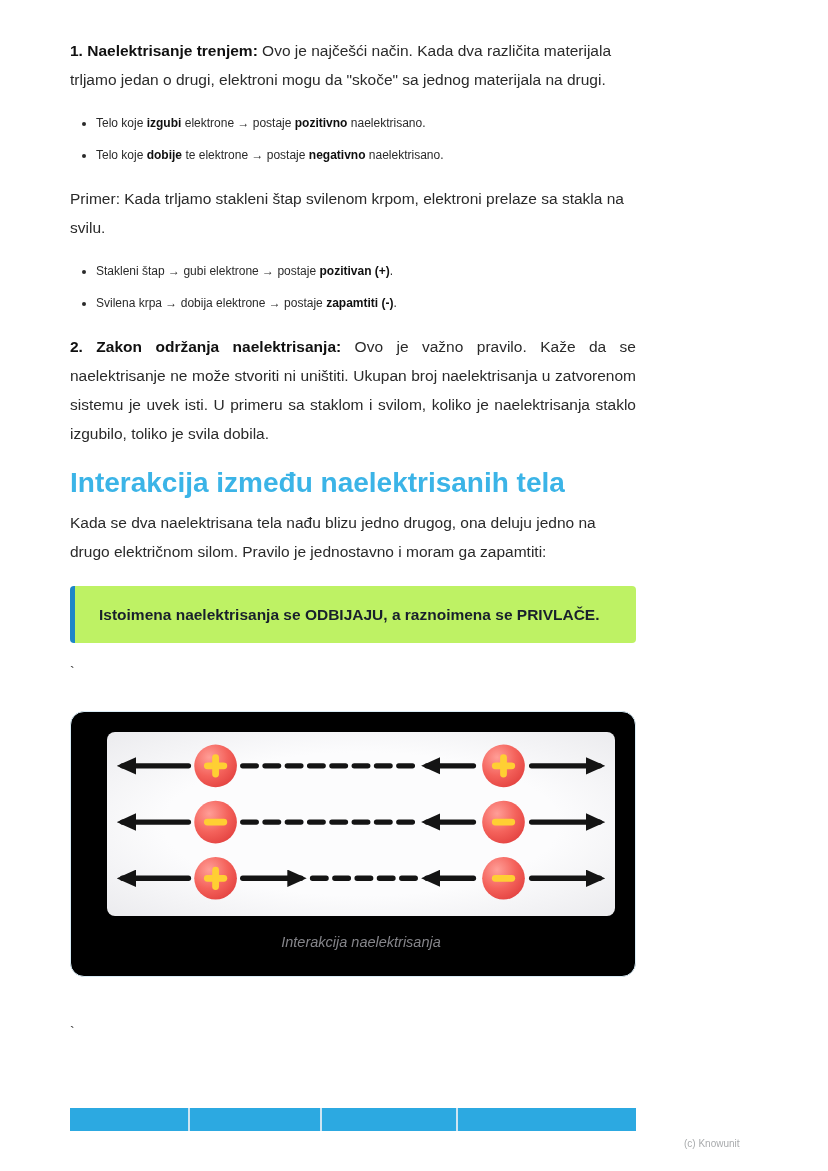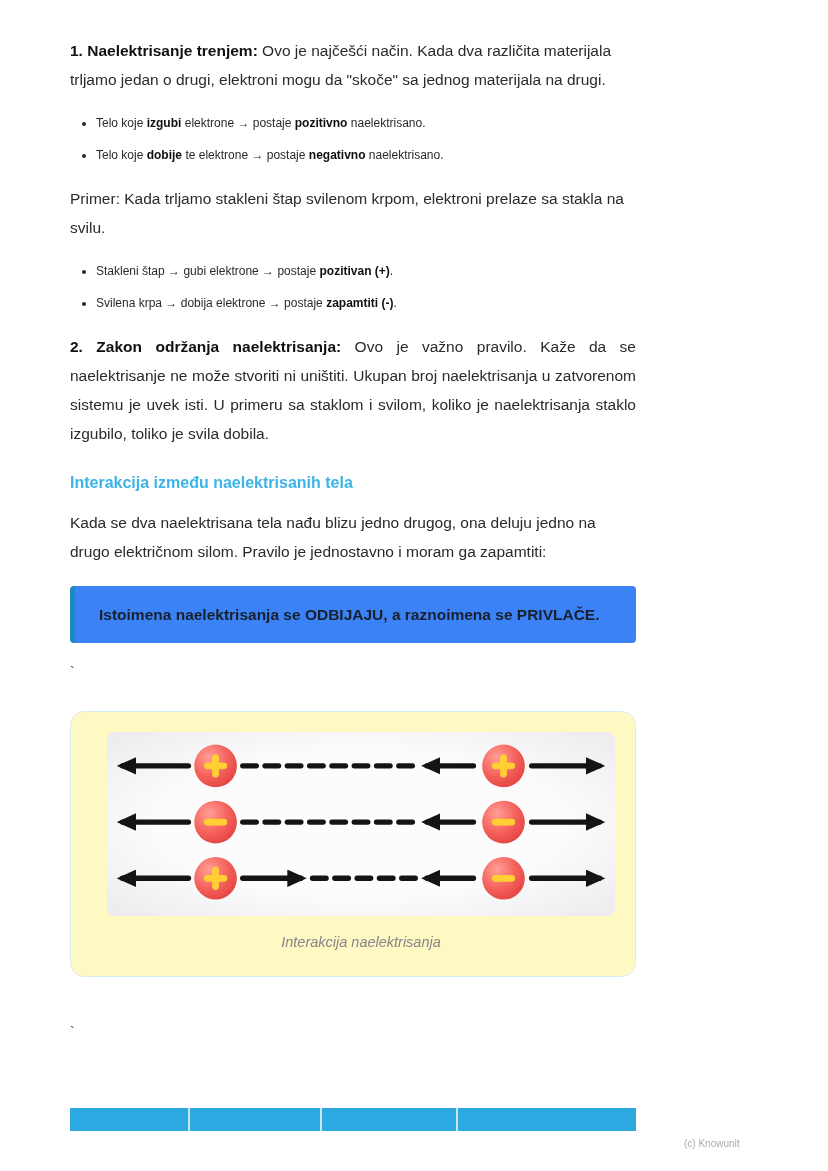"Interakcija između naelektrisanih tela" .heading { font-size: 16px -> 28px }
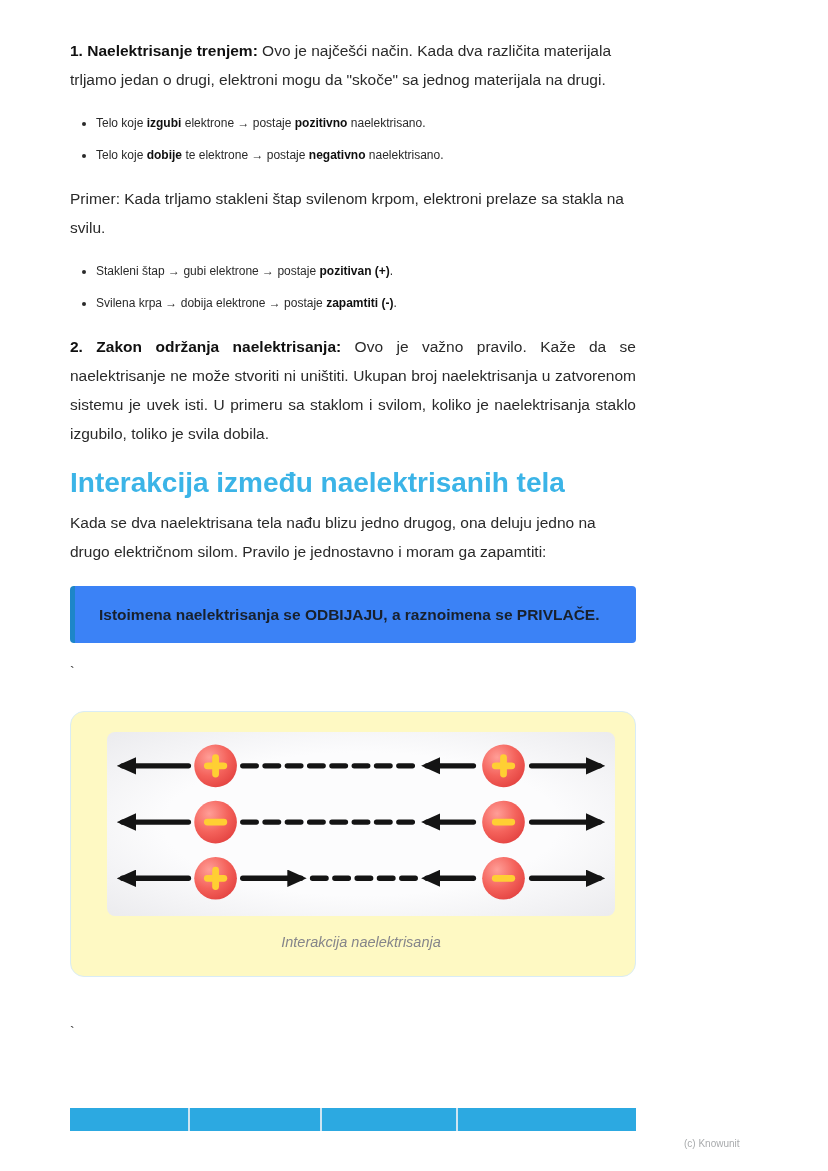"Istoimena naelektrisanja se ODBIJAJU, a" .callout { background: #3b82f6 -> #bef264 }
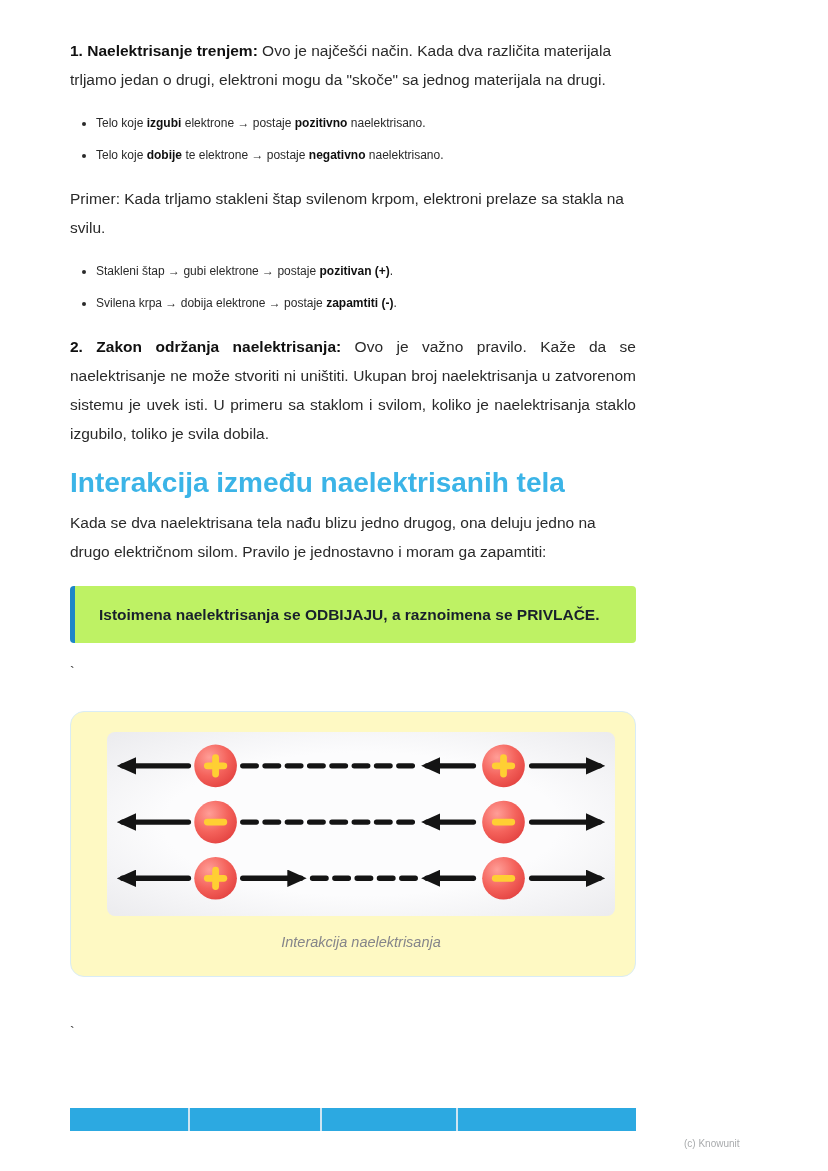"Interakcija naelektrisanja" .figure-card { background: #fef9c3 -> #000000 }
